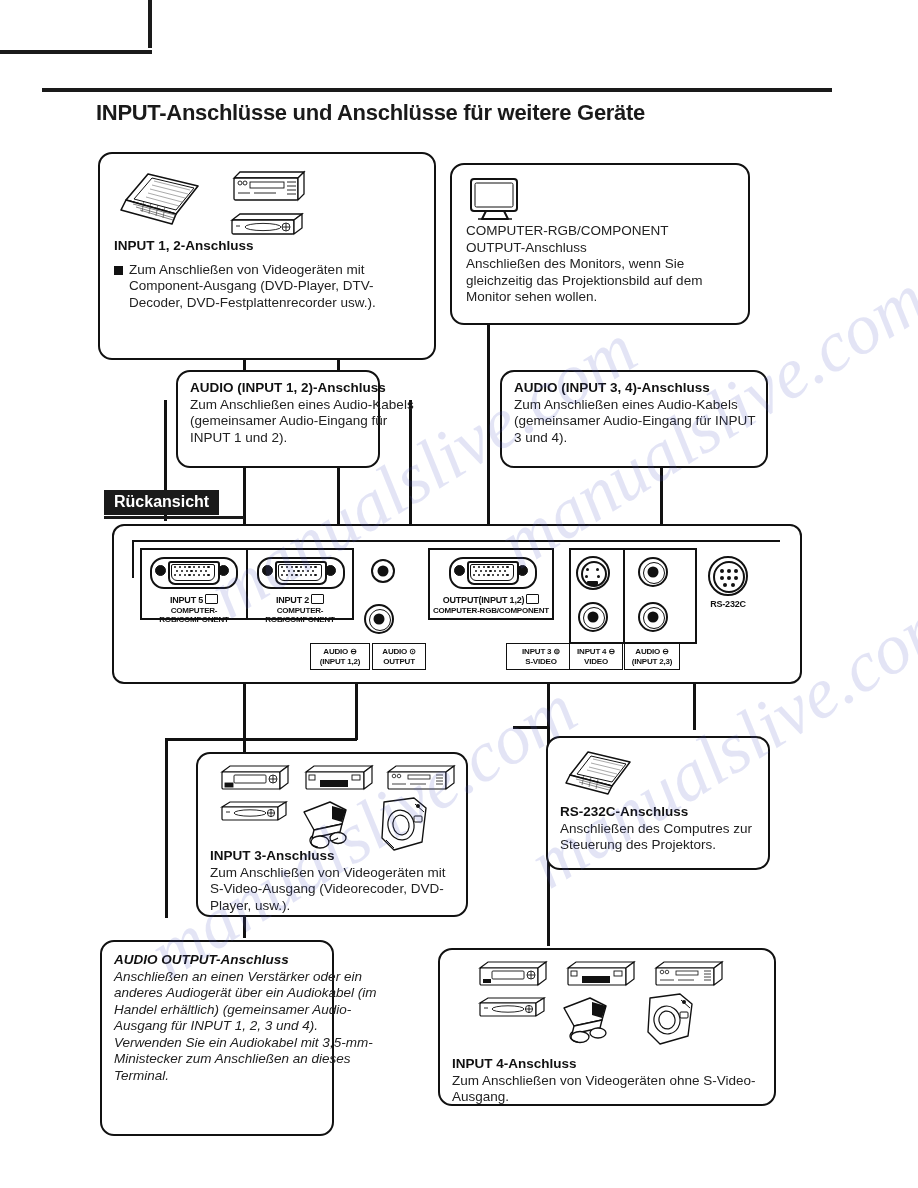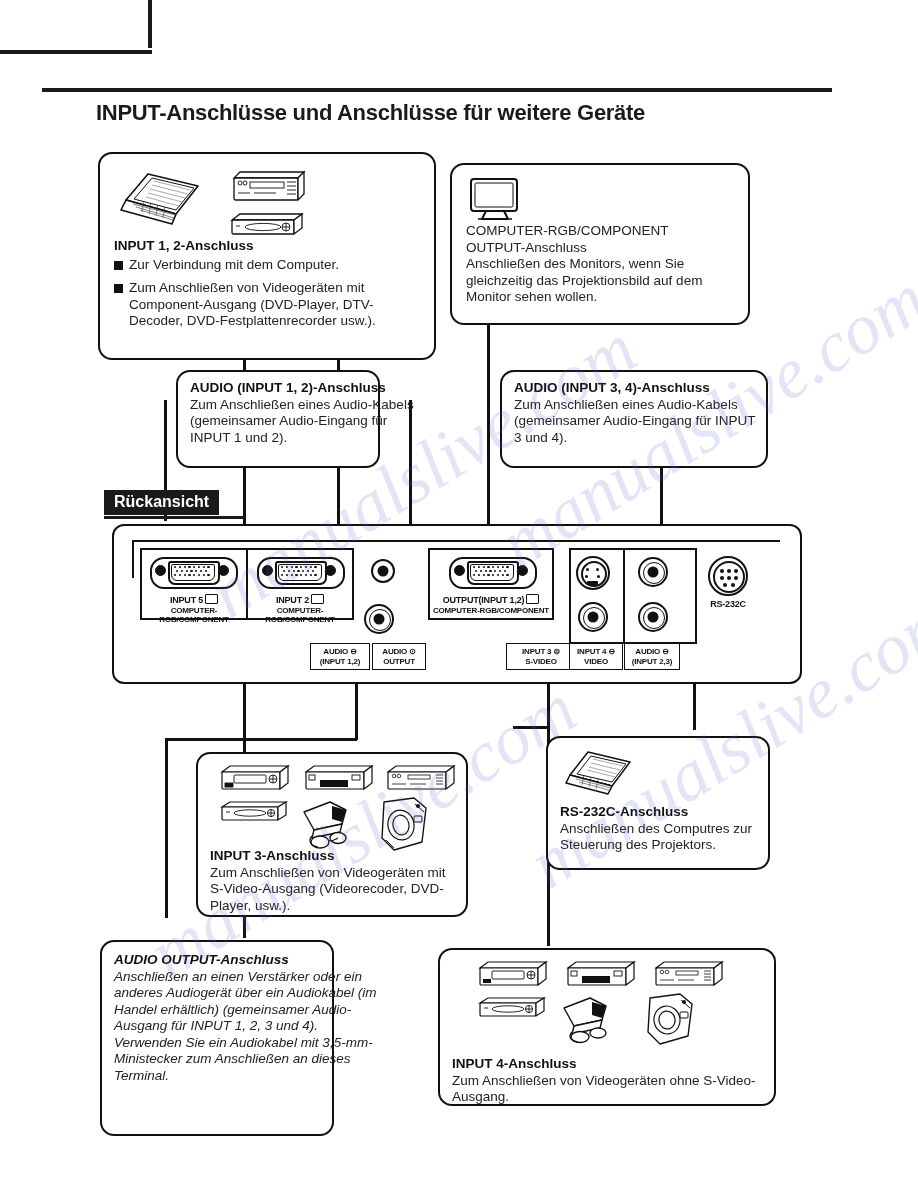"Zur Verbindung mit dem Computer." div.bullet-row { html: <div> <div></div> <div>Zur Verbindung mit dem Computer.</div> </div> -> none }
